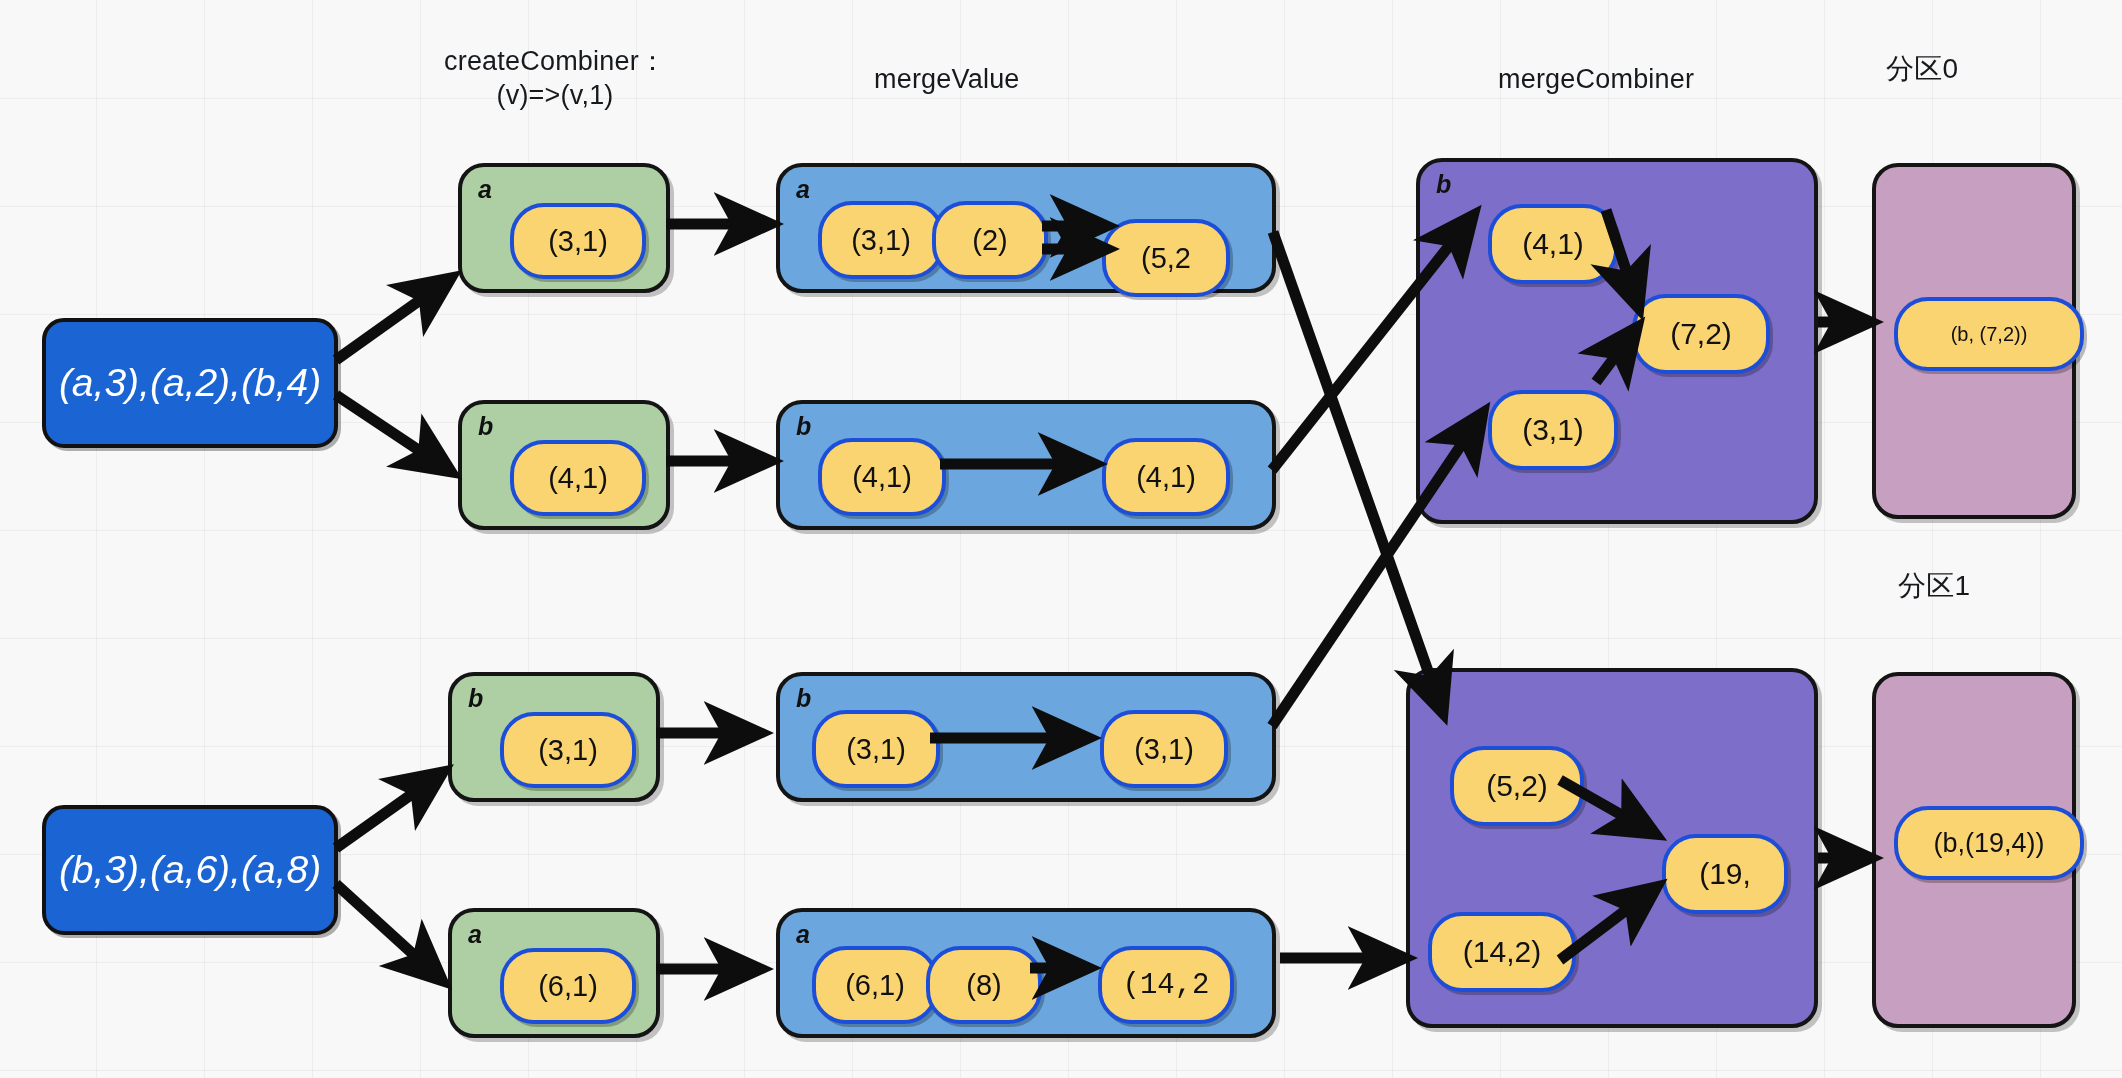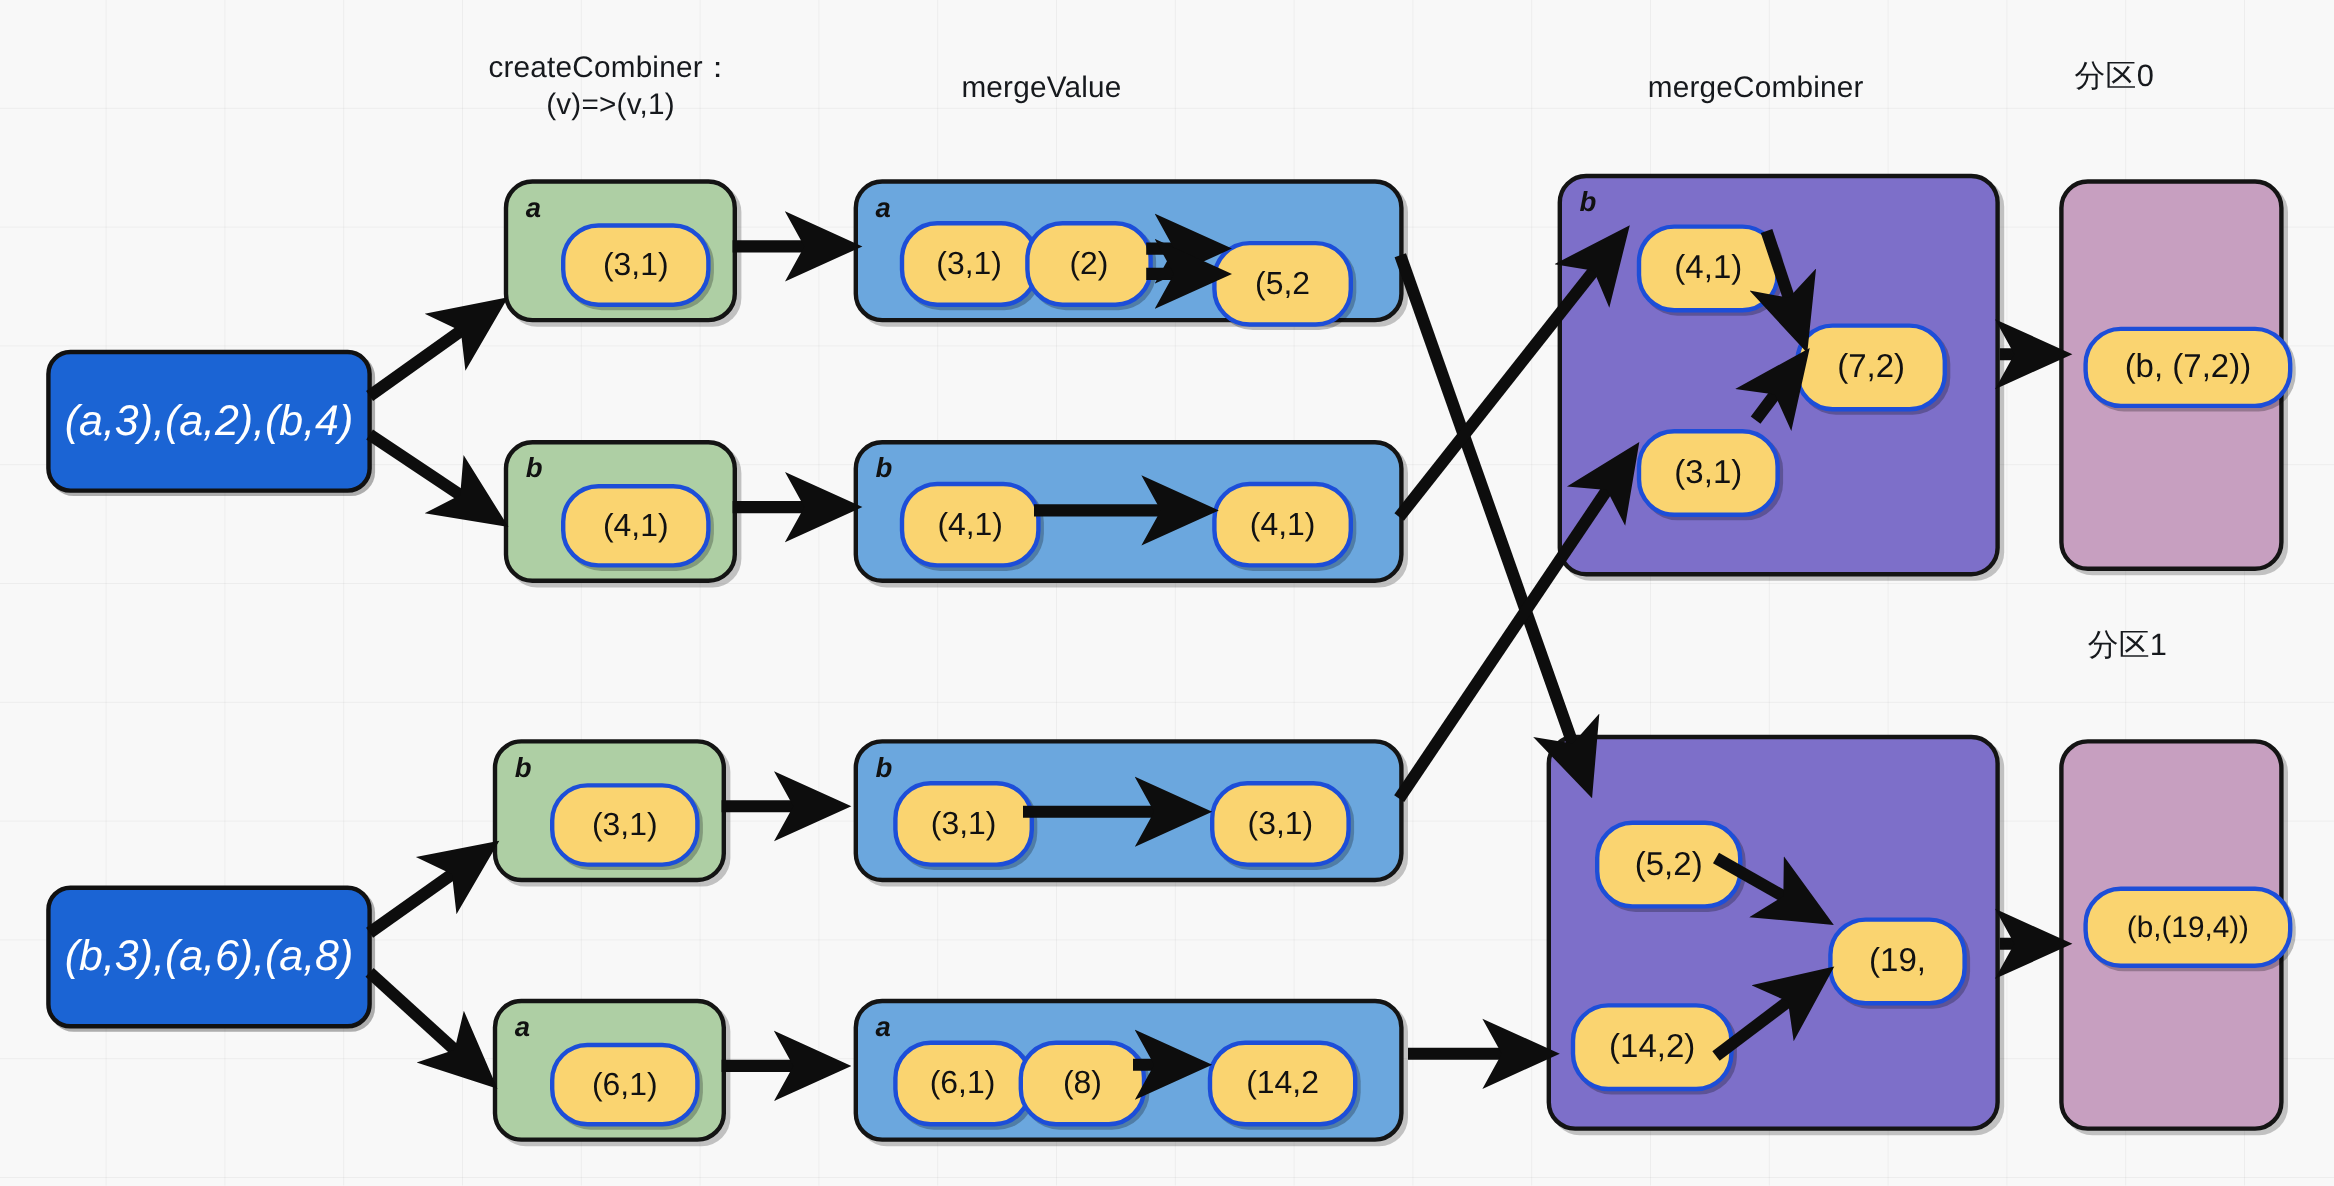"(b, (7,2))" div.pill { font-size: 30px -> 20px }
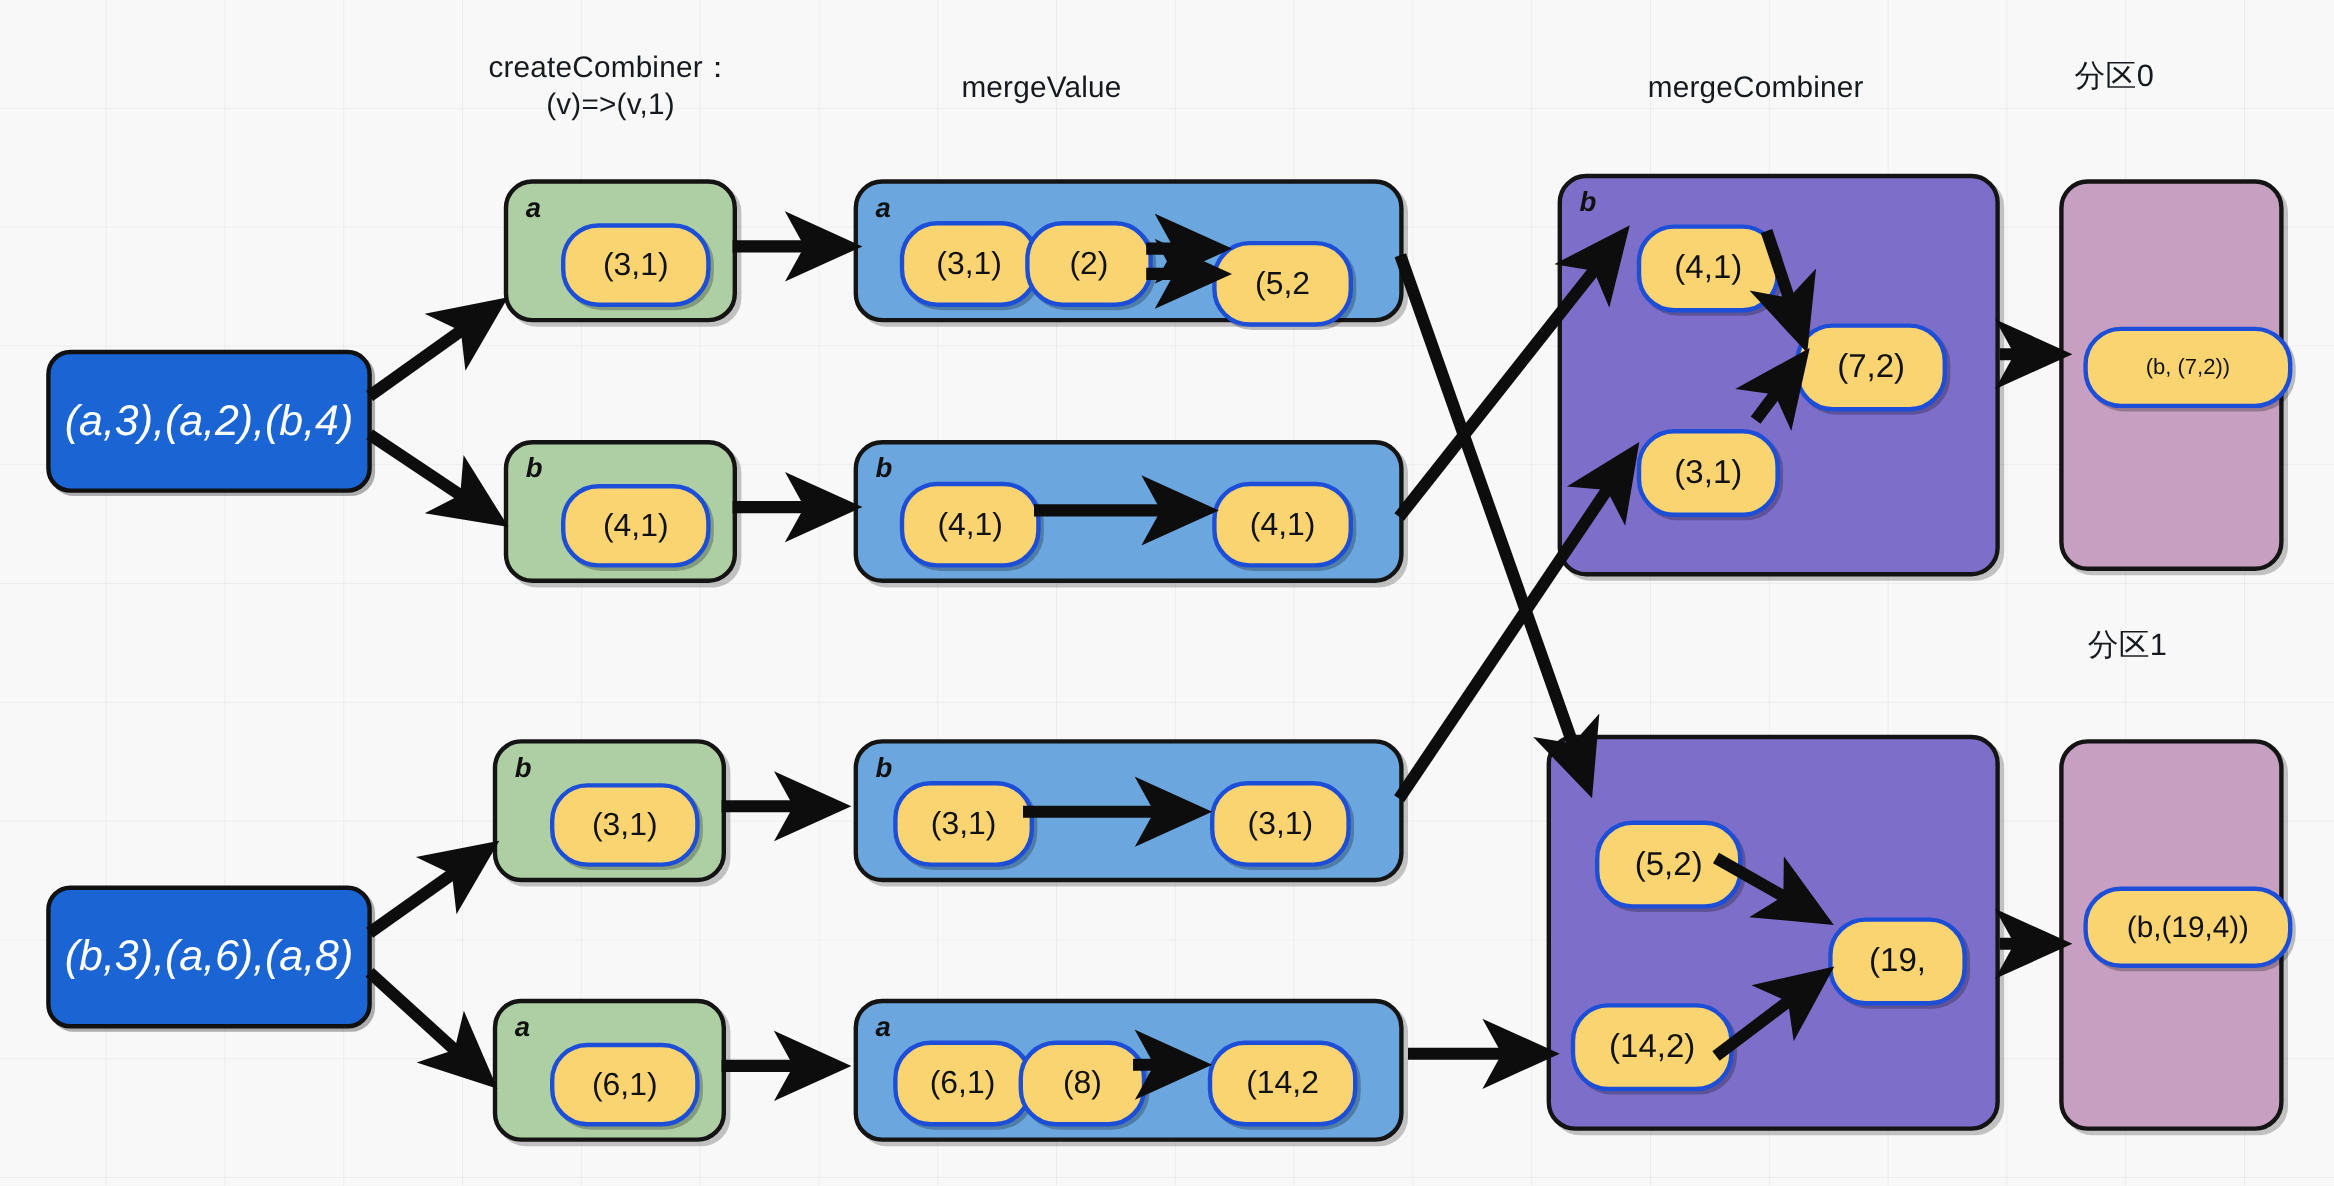"(14,2" div.pill { font-family: none -> Liberation Mono, monospace }
